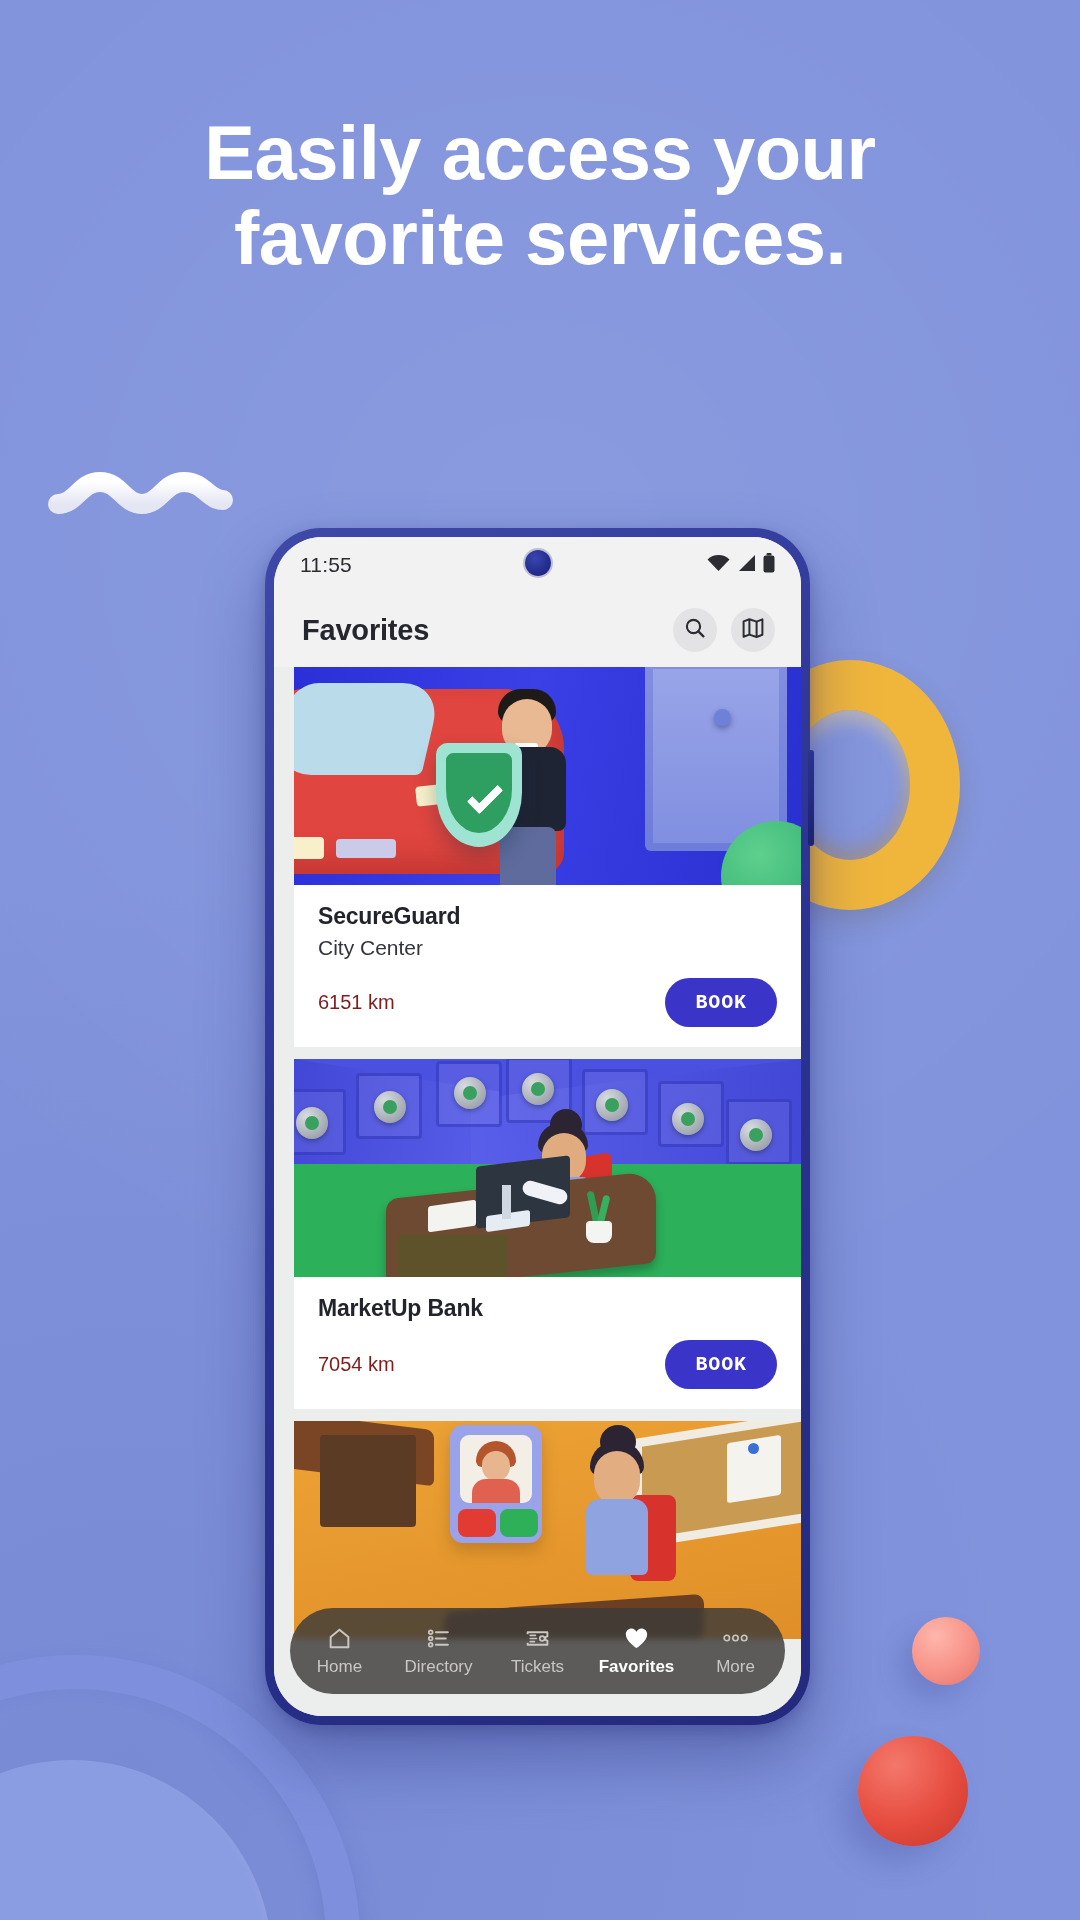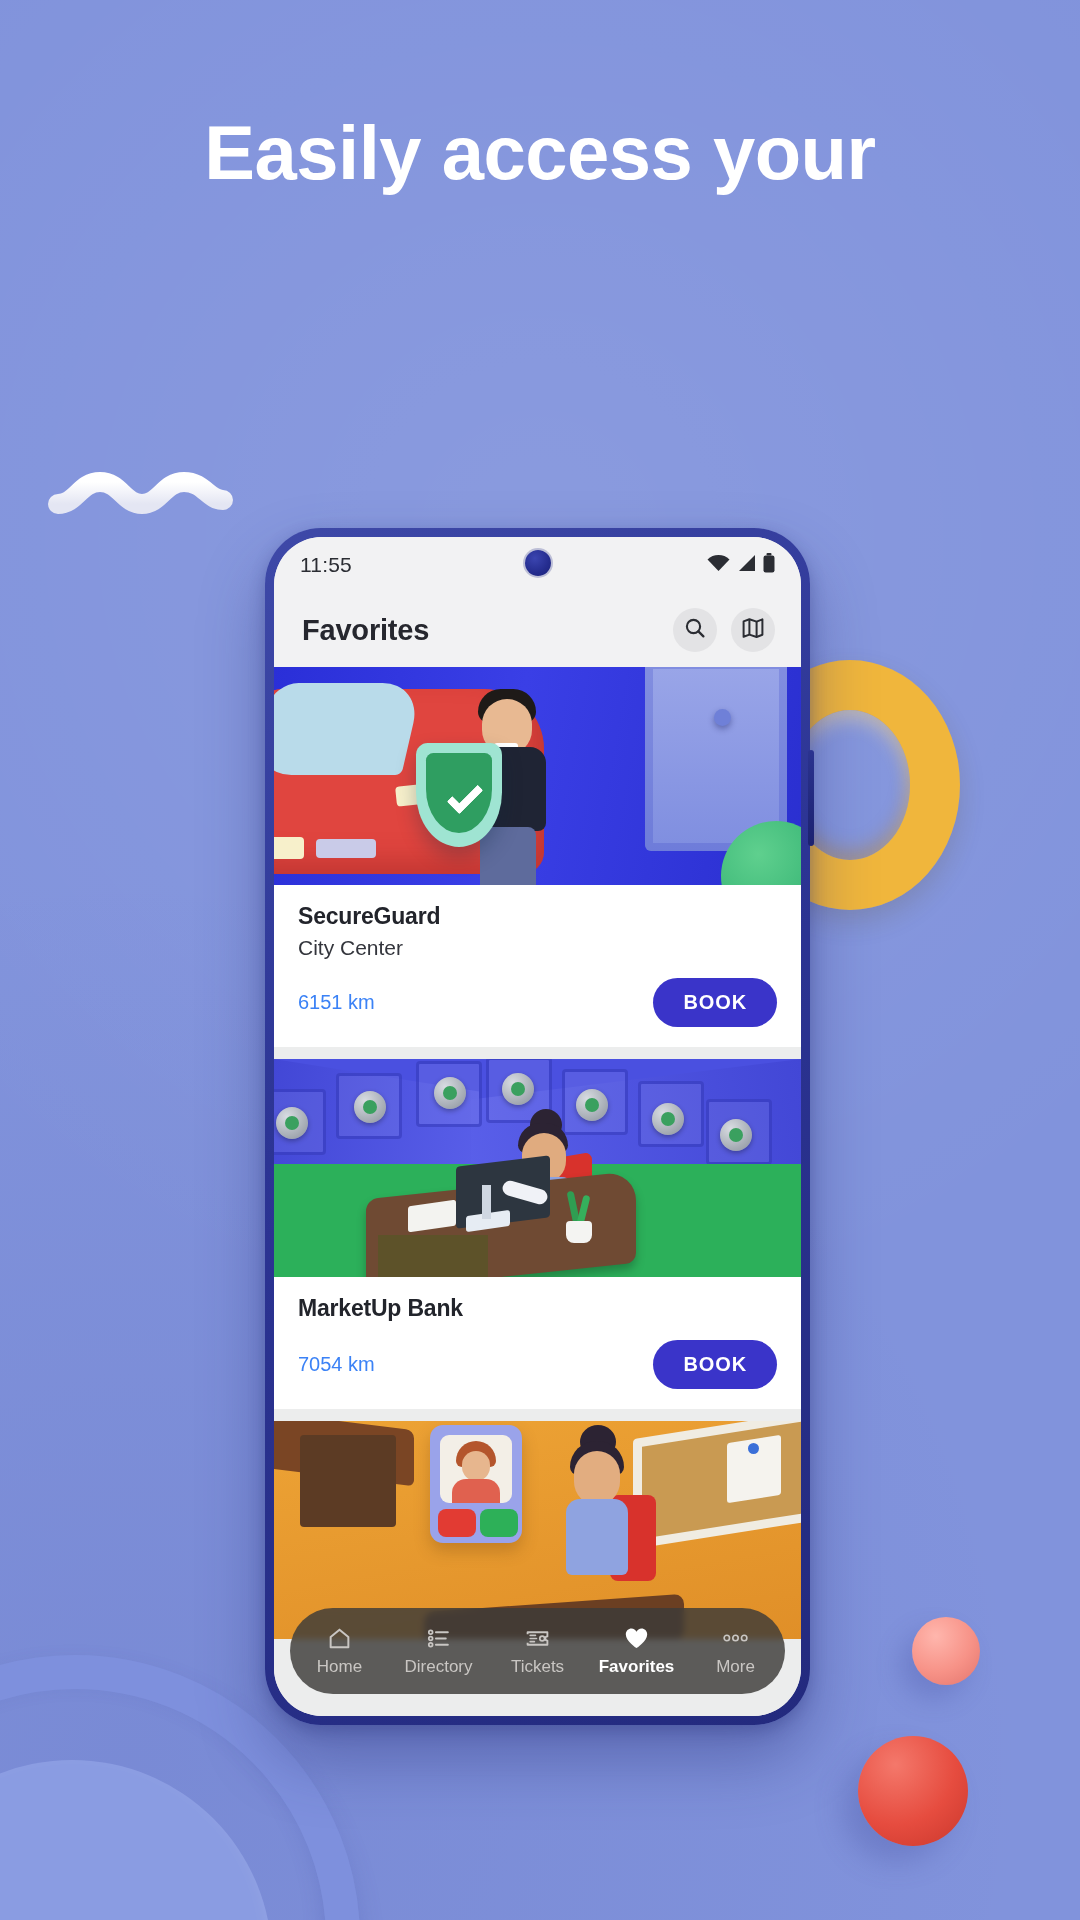"favorite services." span.ln { html: none -> <span>favorite services.</span> }
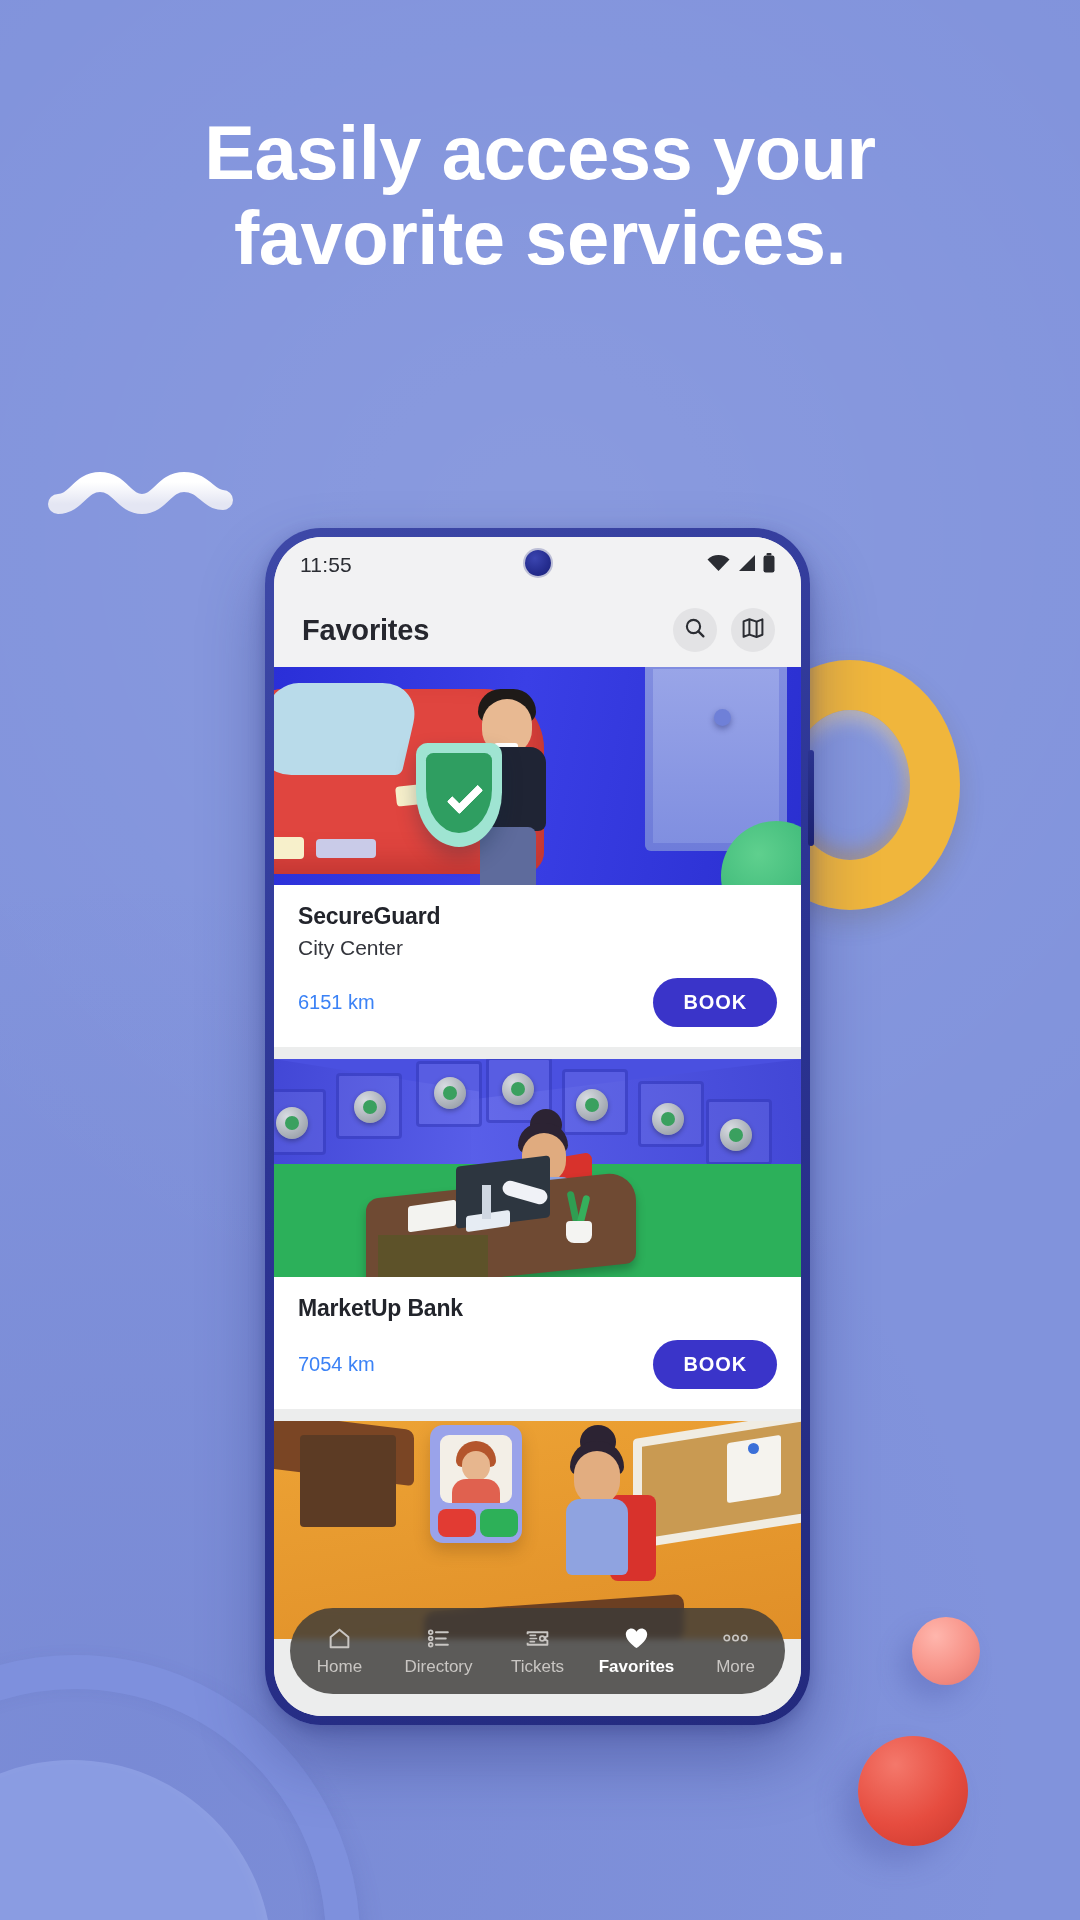"SecureGuard" .cardlist { padding-left: none -> 20px }
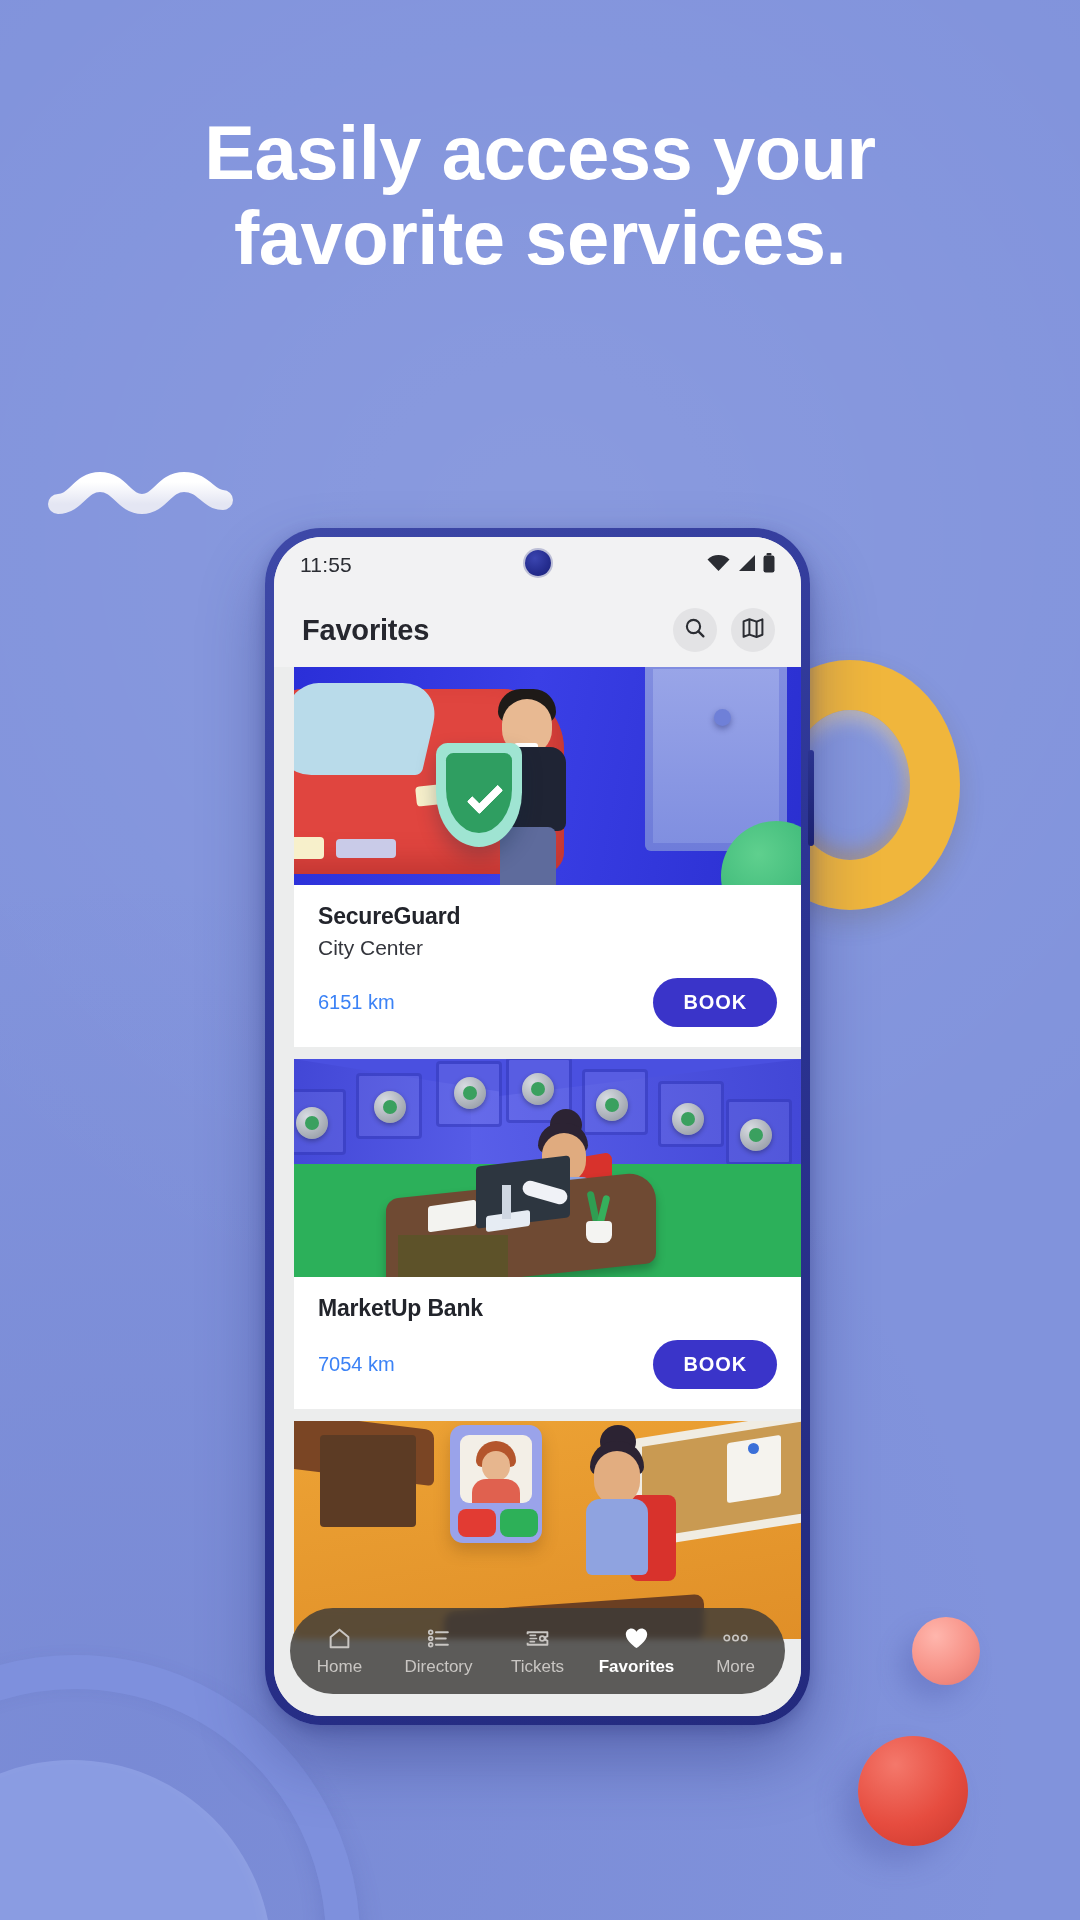"6151 km" .card-dist { color: #3b82f6 -> #7f1d1d }
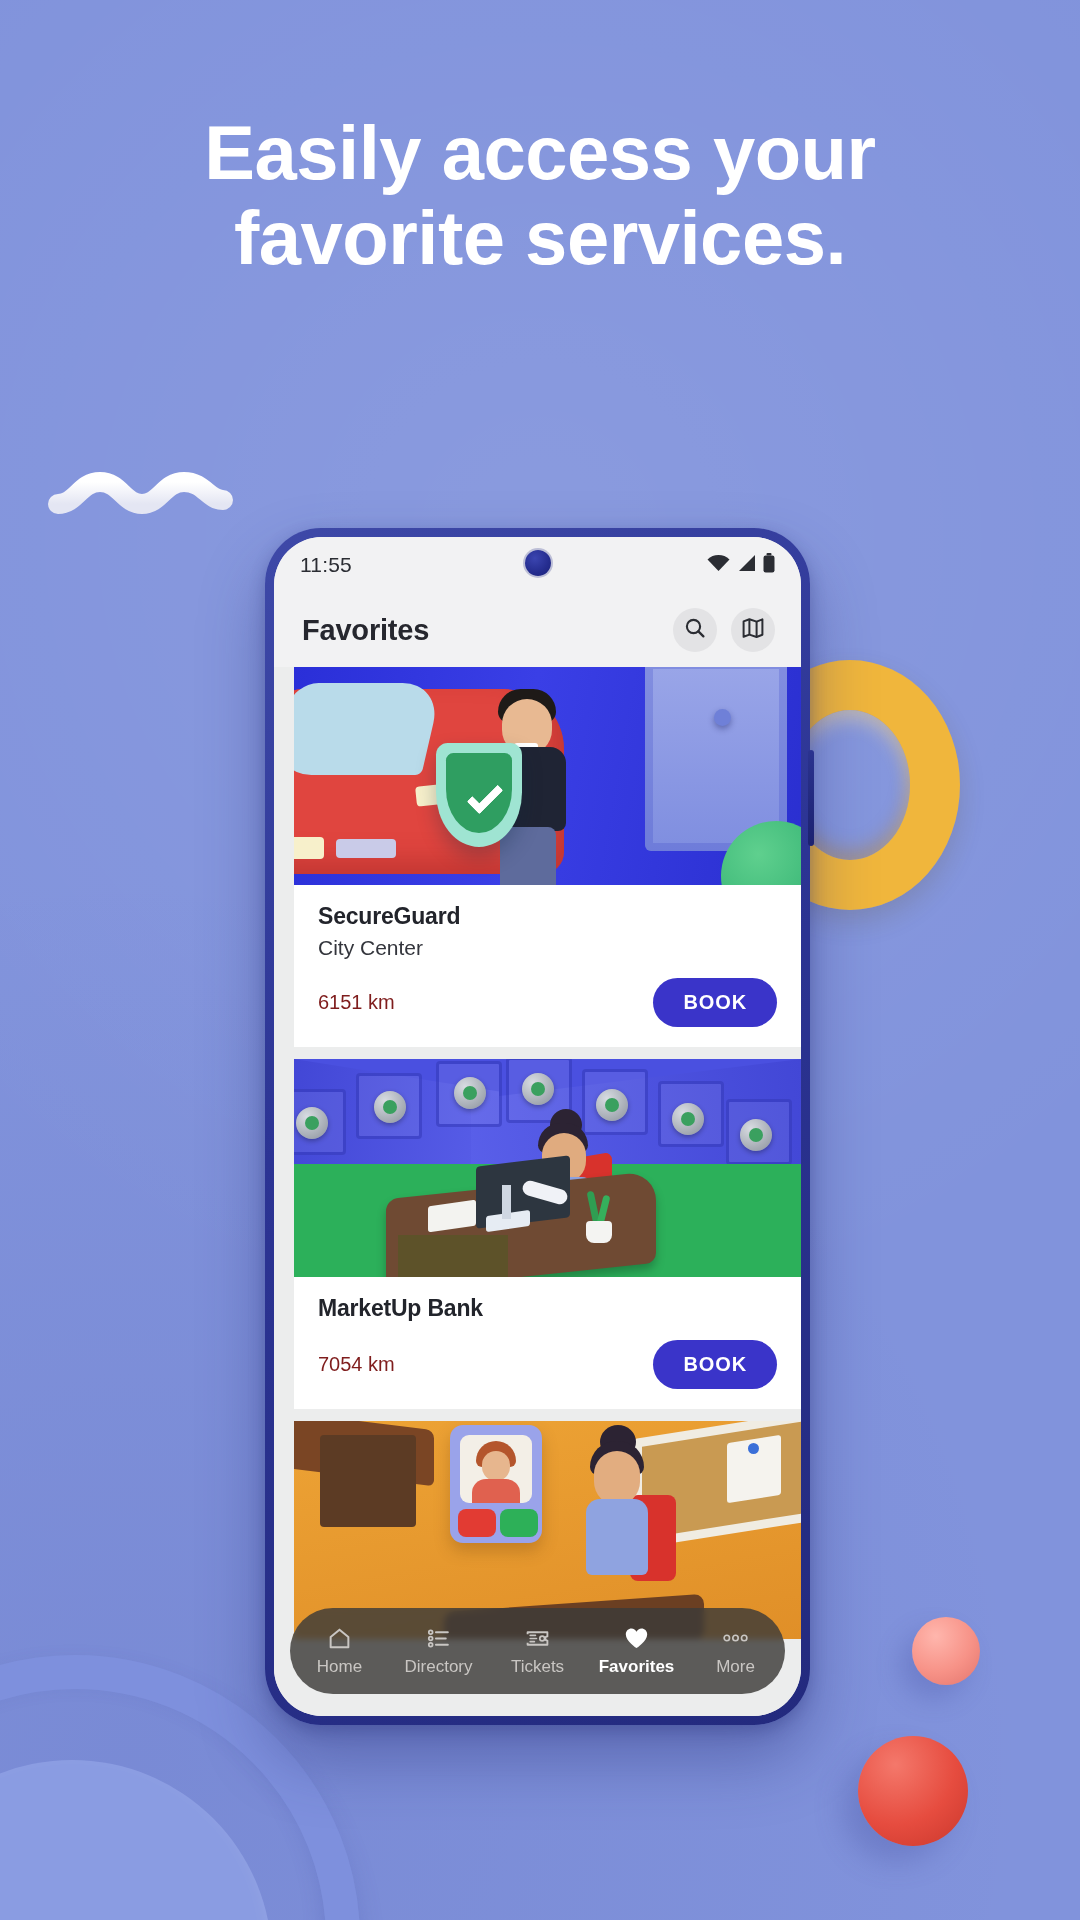"BOOK" .book-btn { font-family: Liberation Sans, sans-serif -> Liberation Mono, monospace }
